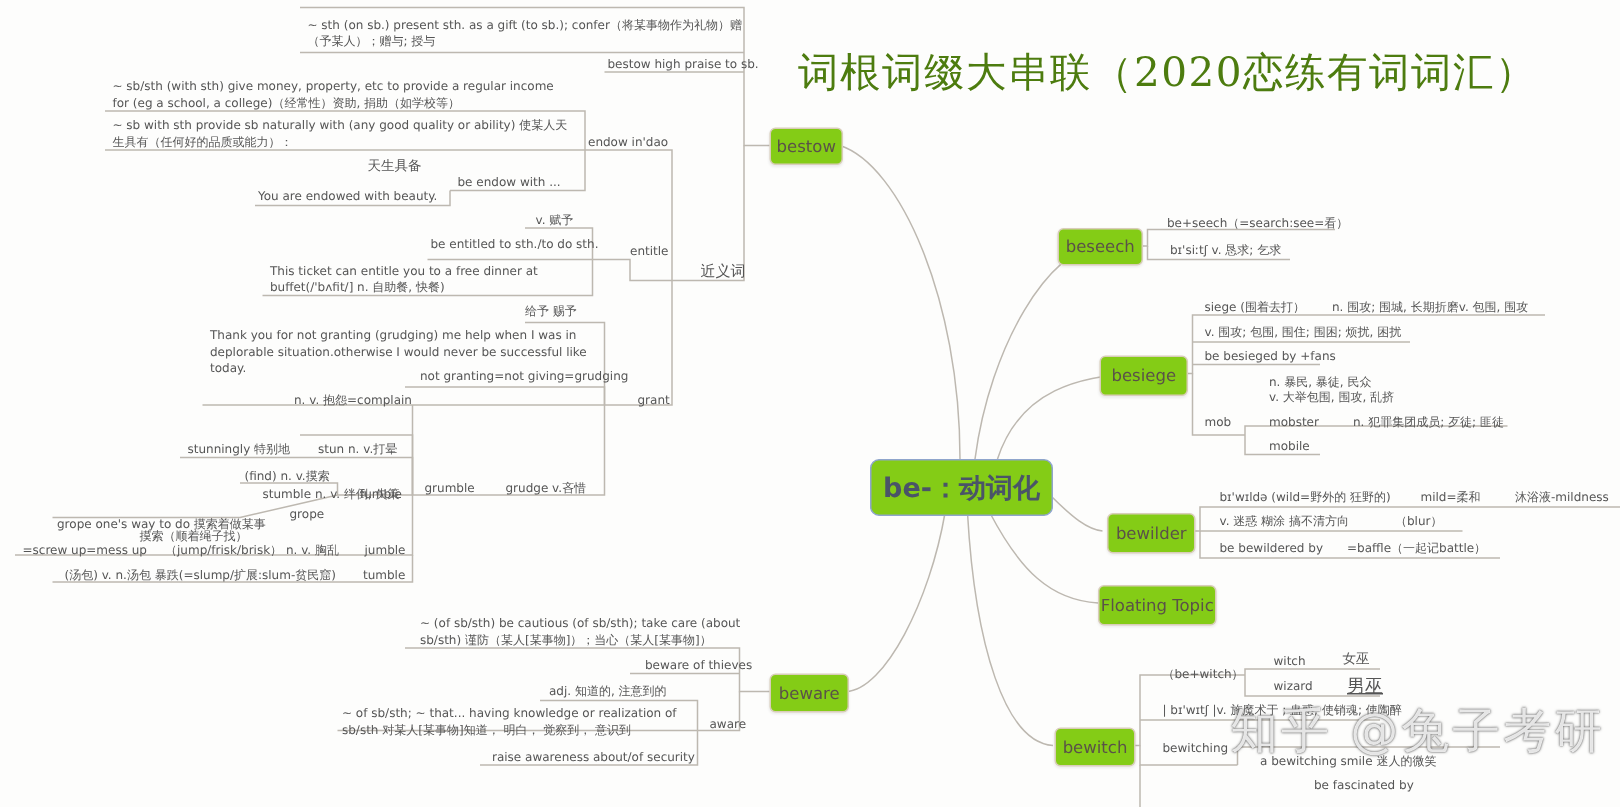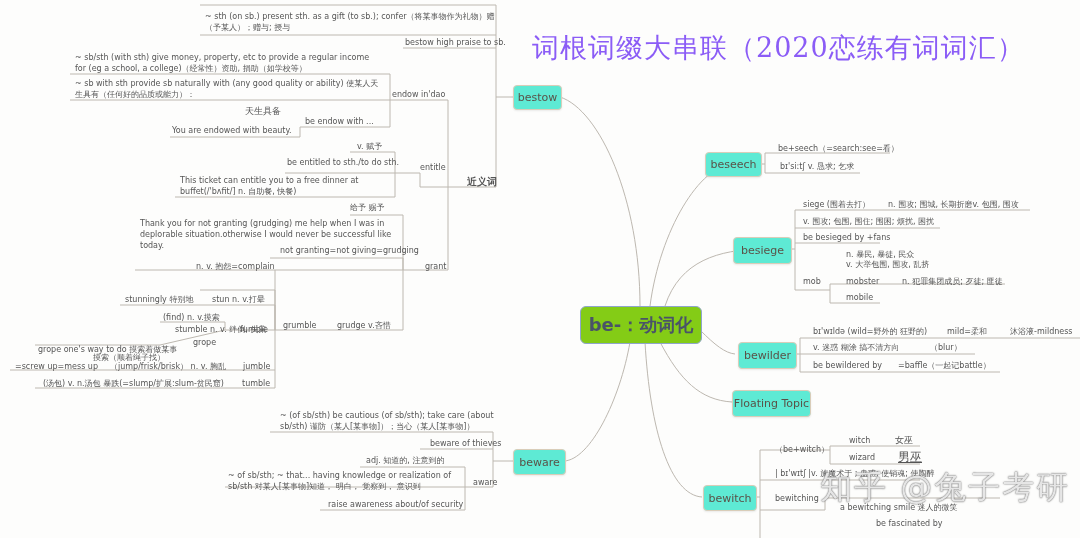"词根词缀大串联（2020恋练有词词汇）" .title { color: #8b5cf6 -> #4d7c0f }
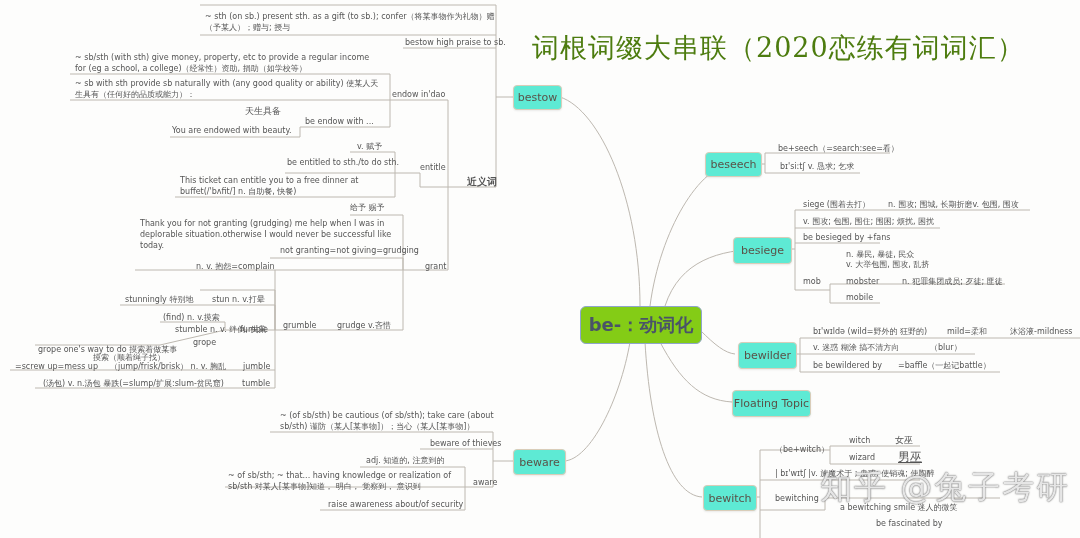"bestow" .topic { background: #5eead4 -> #84cc16 }
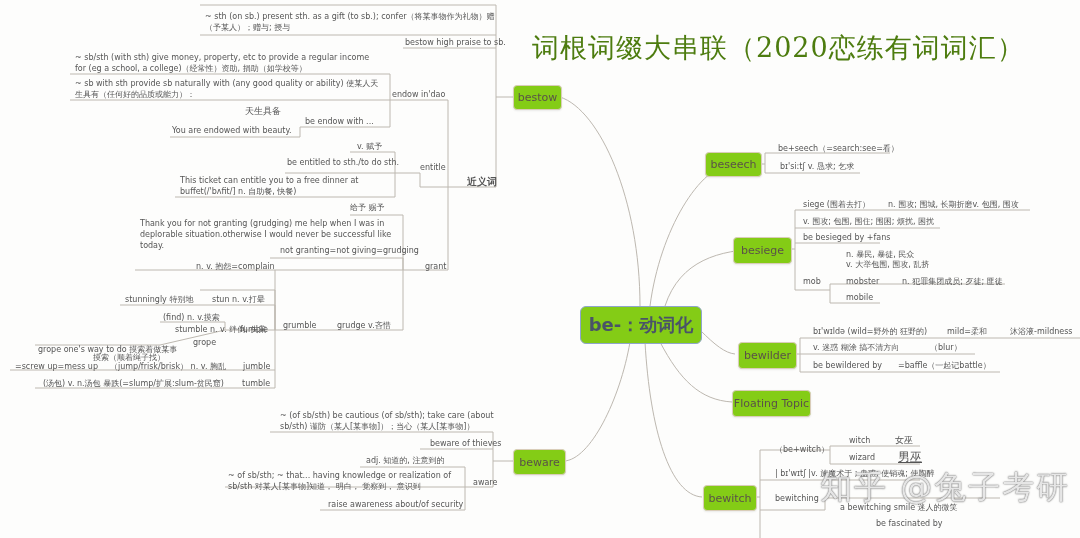"近义词" div.t { font-weight: bold -> none }
